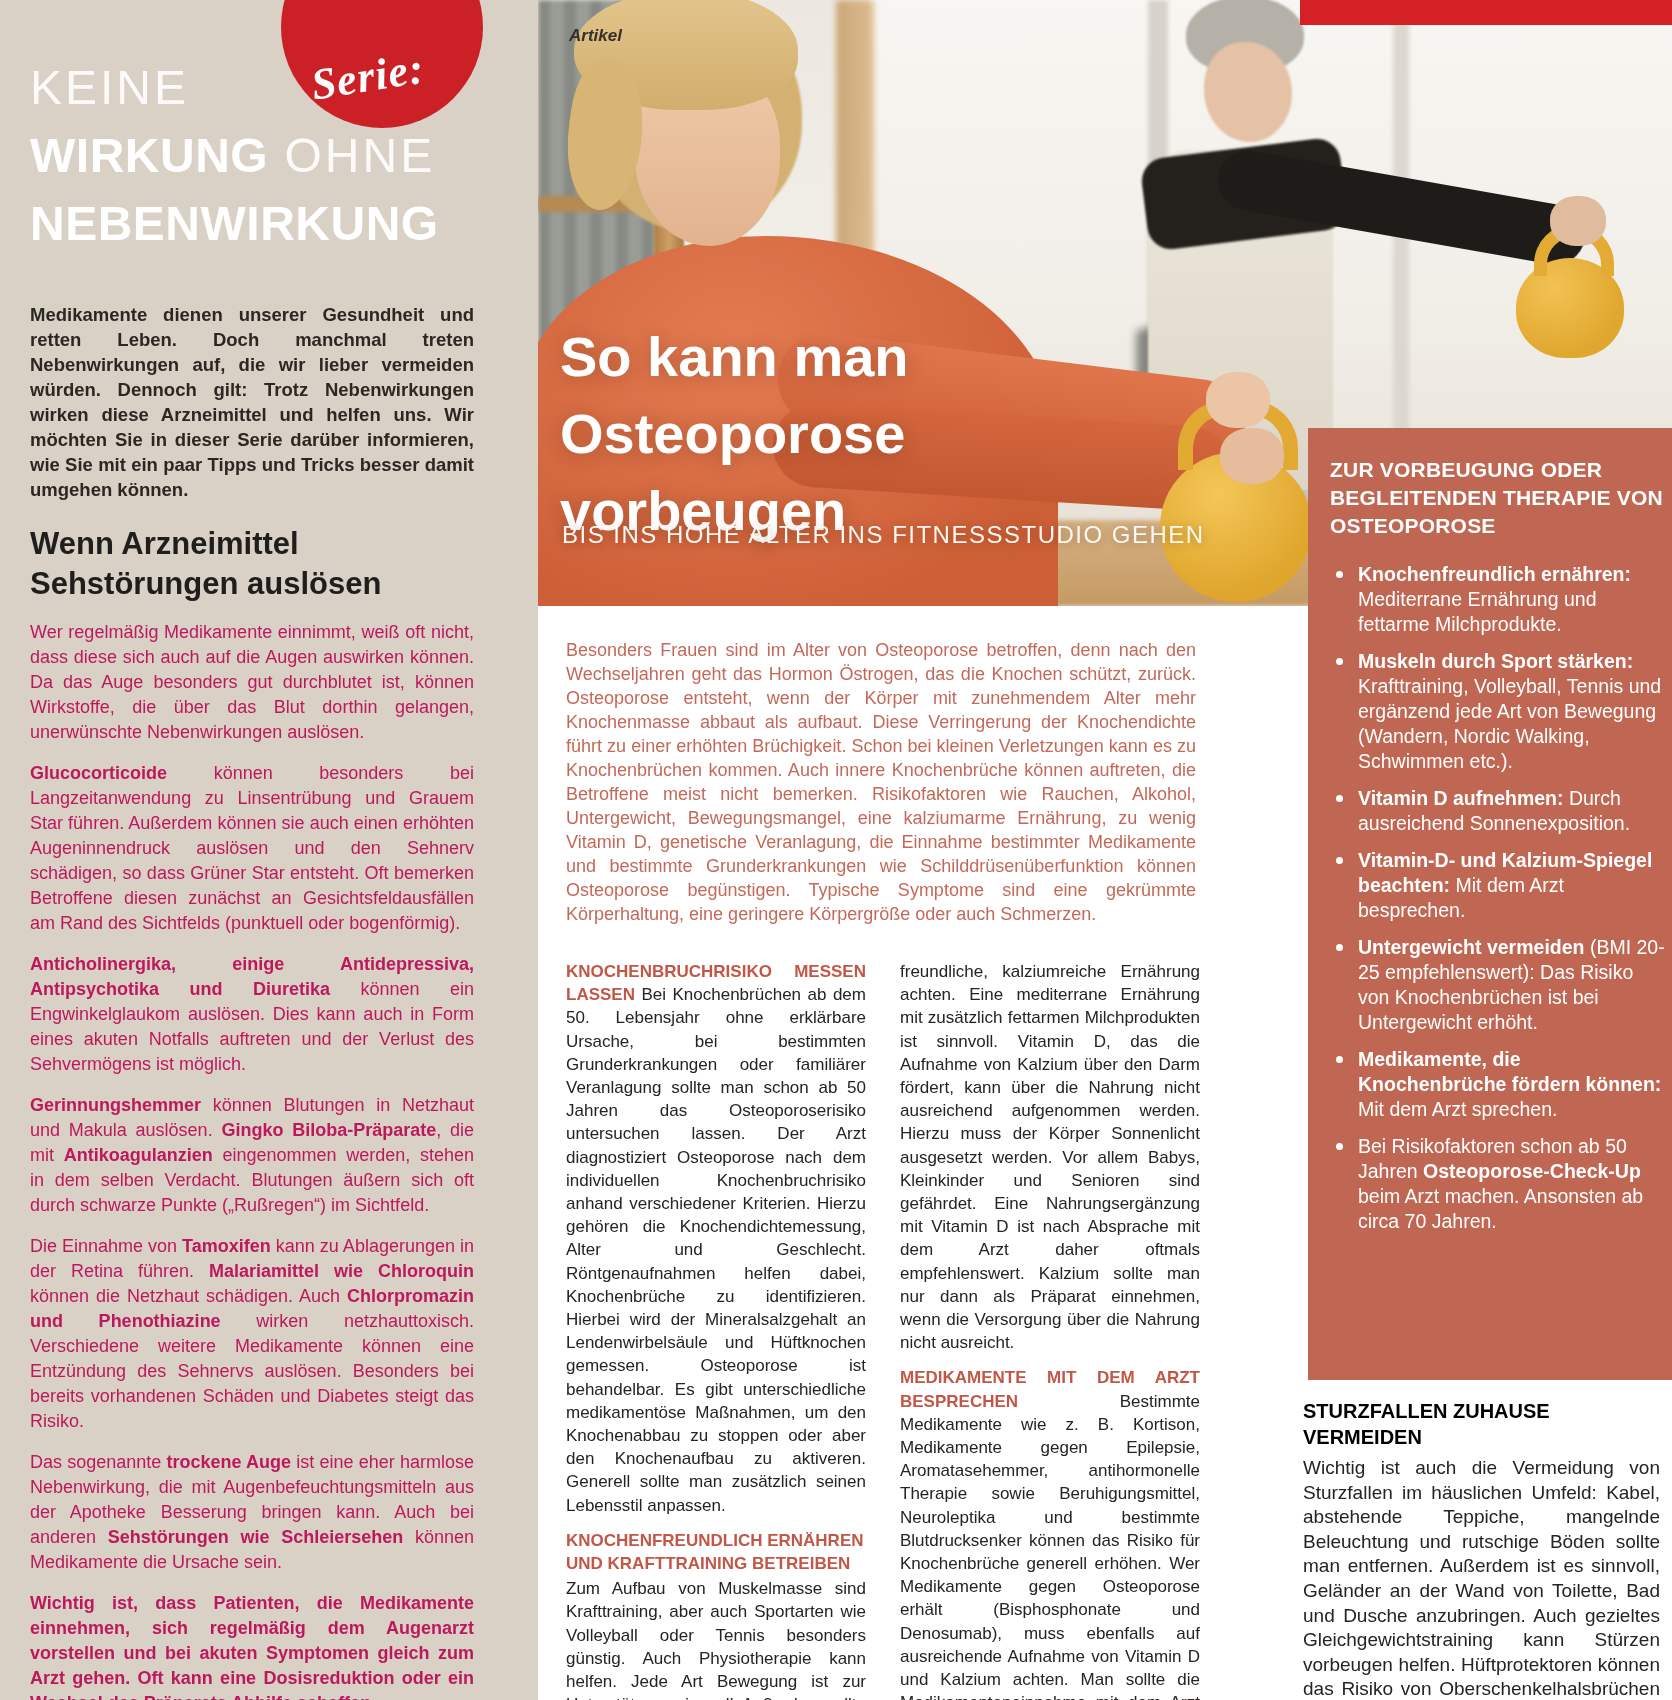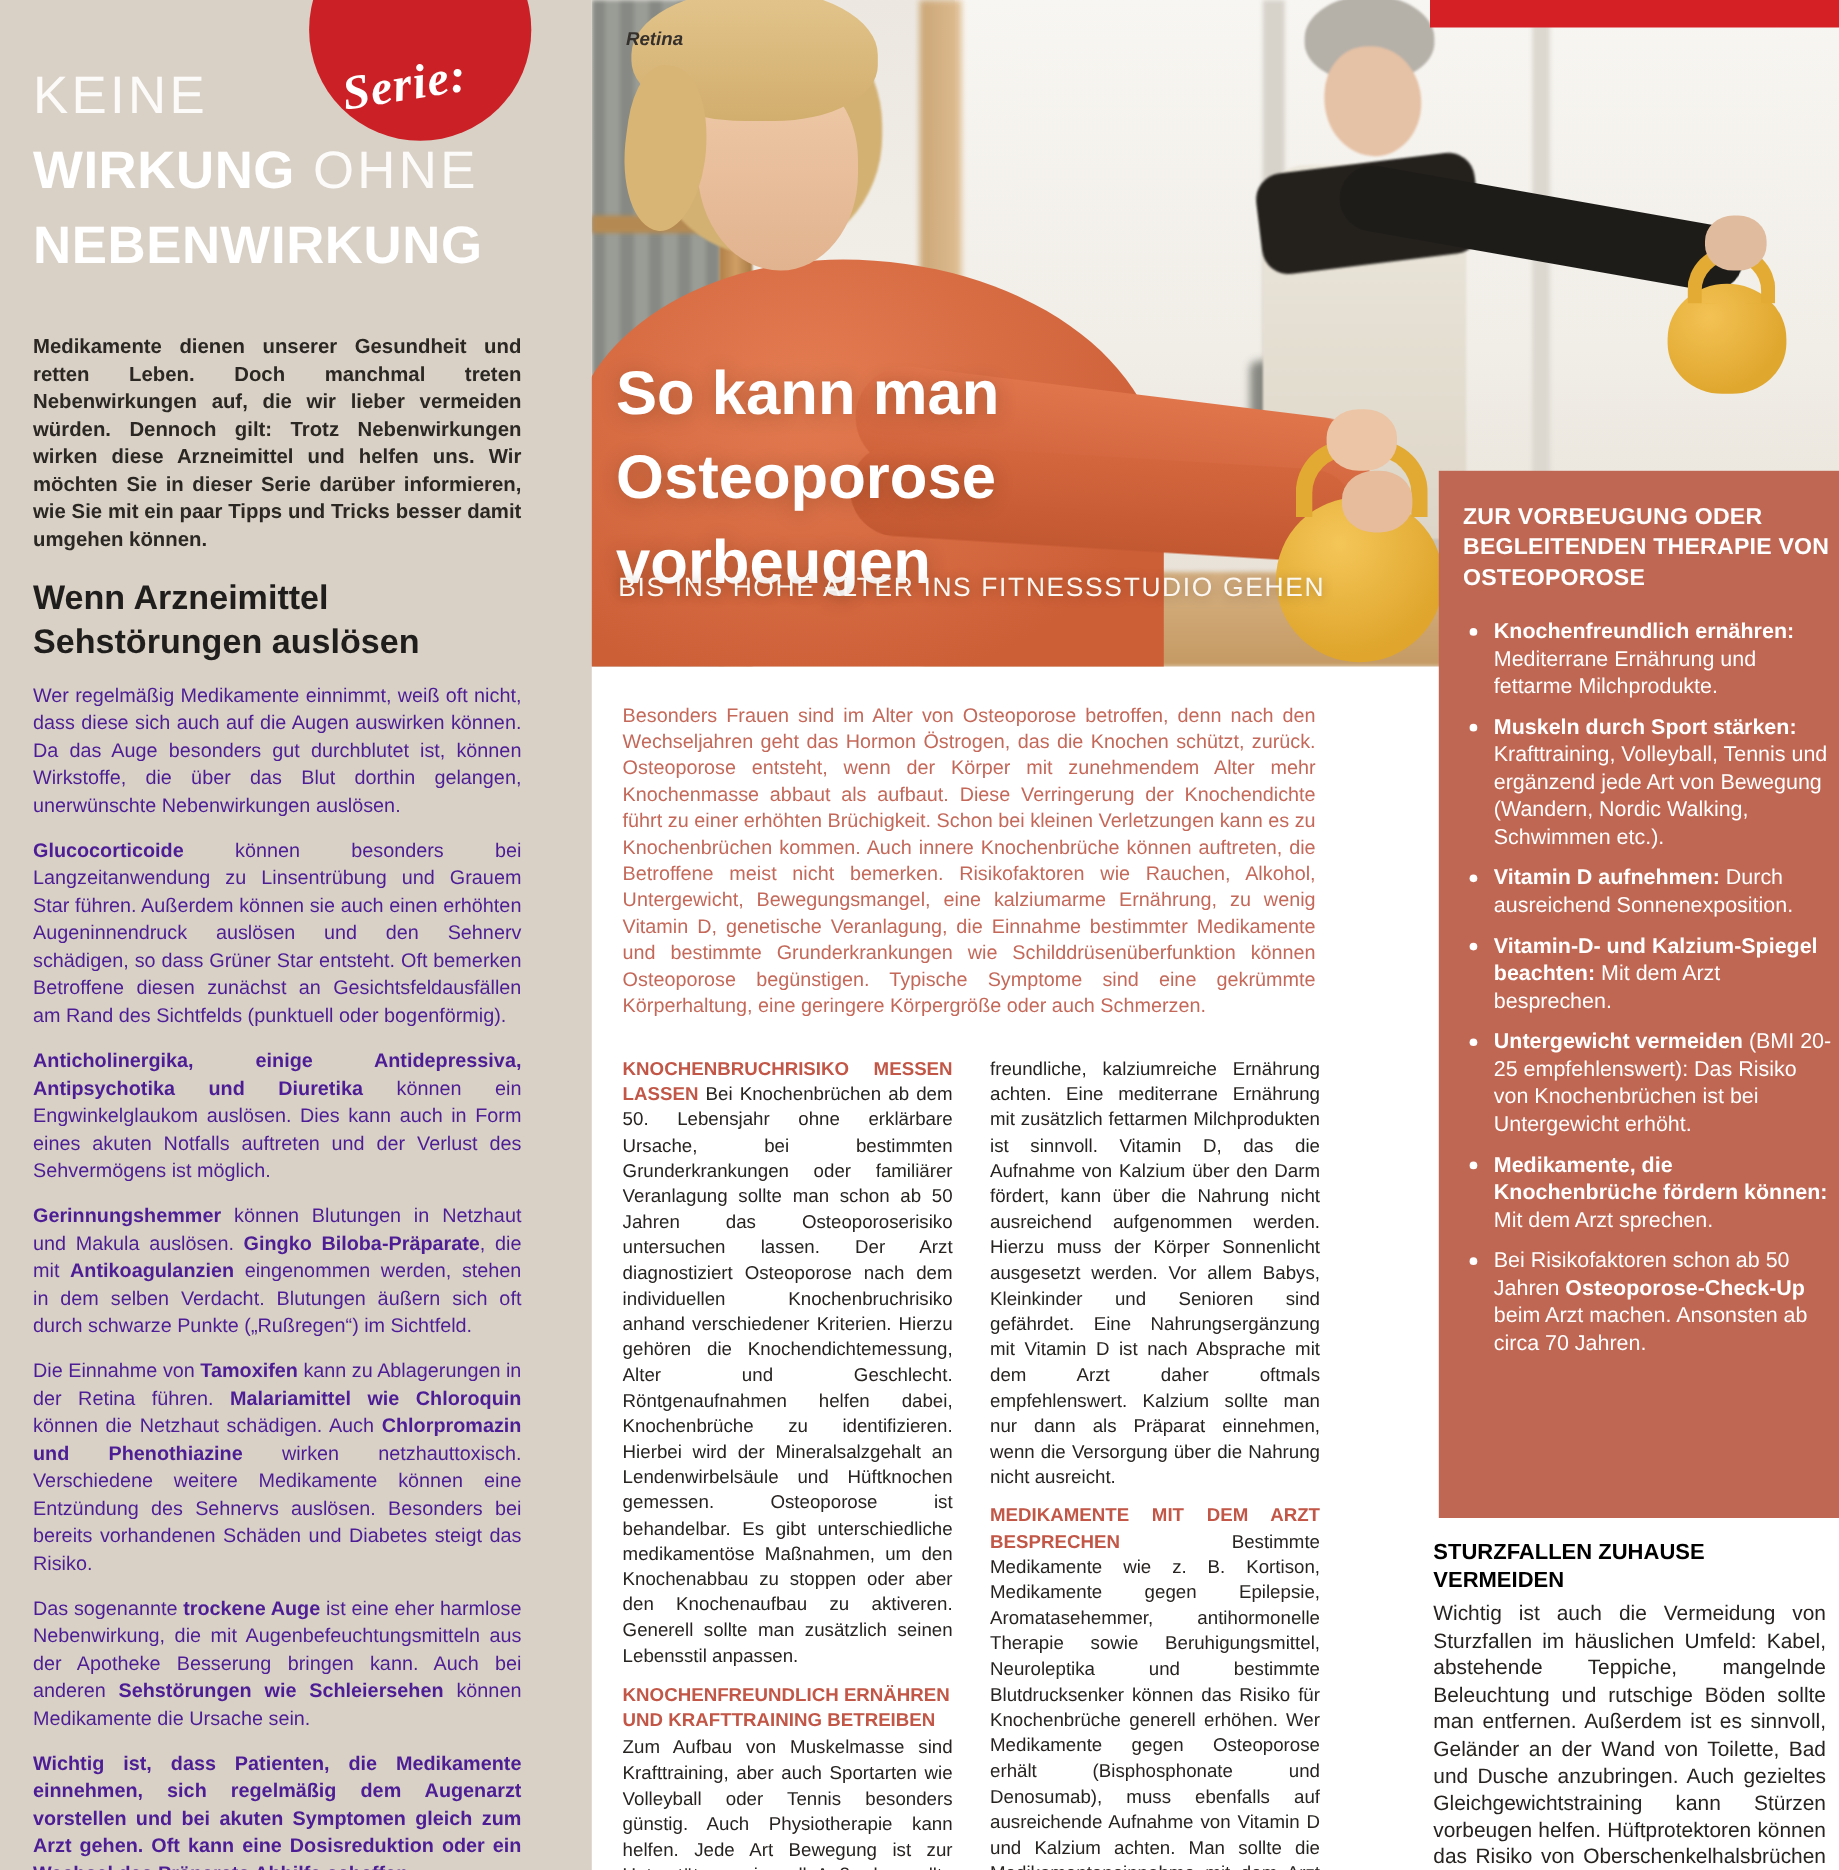"Retina" div.artikel { text: Retina -> Artikel }
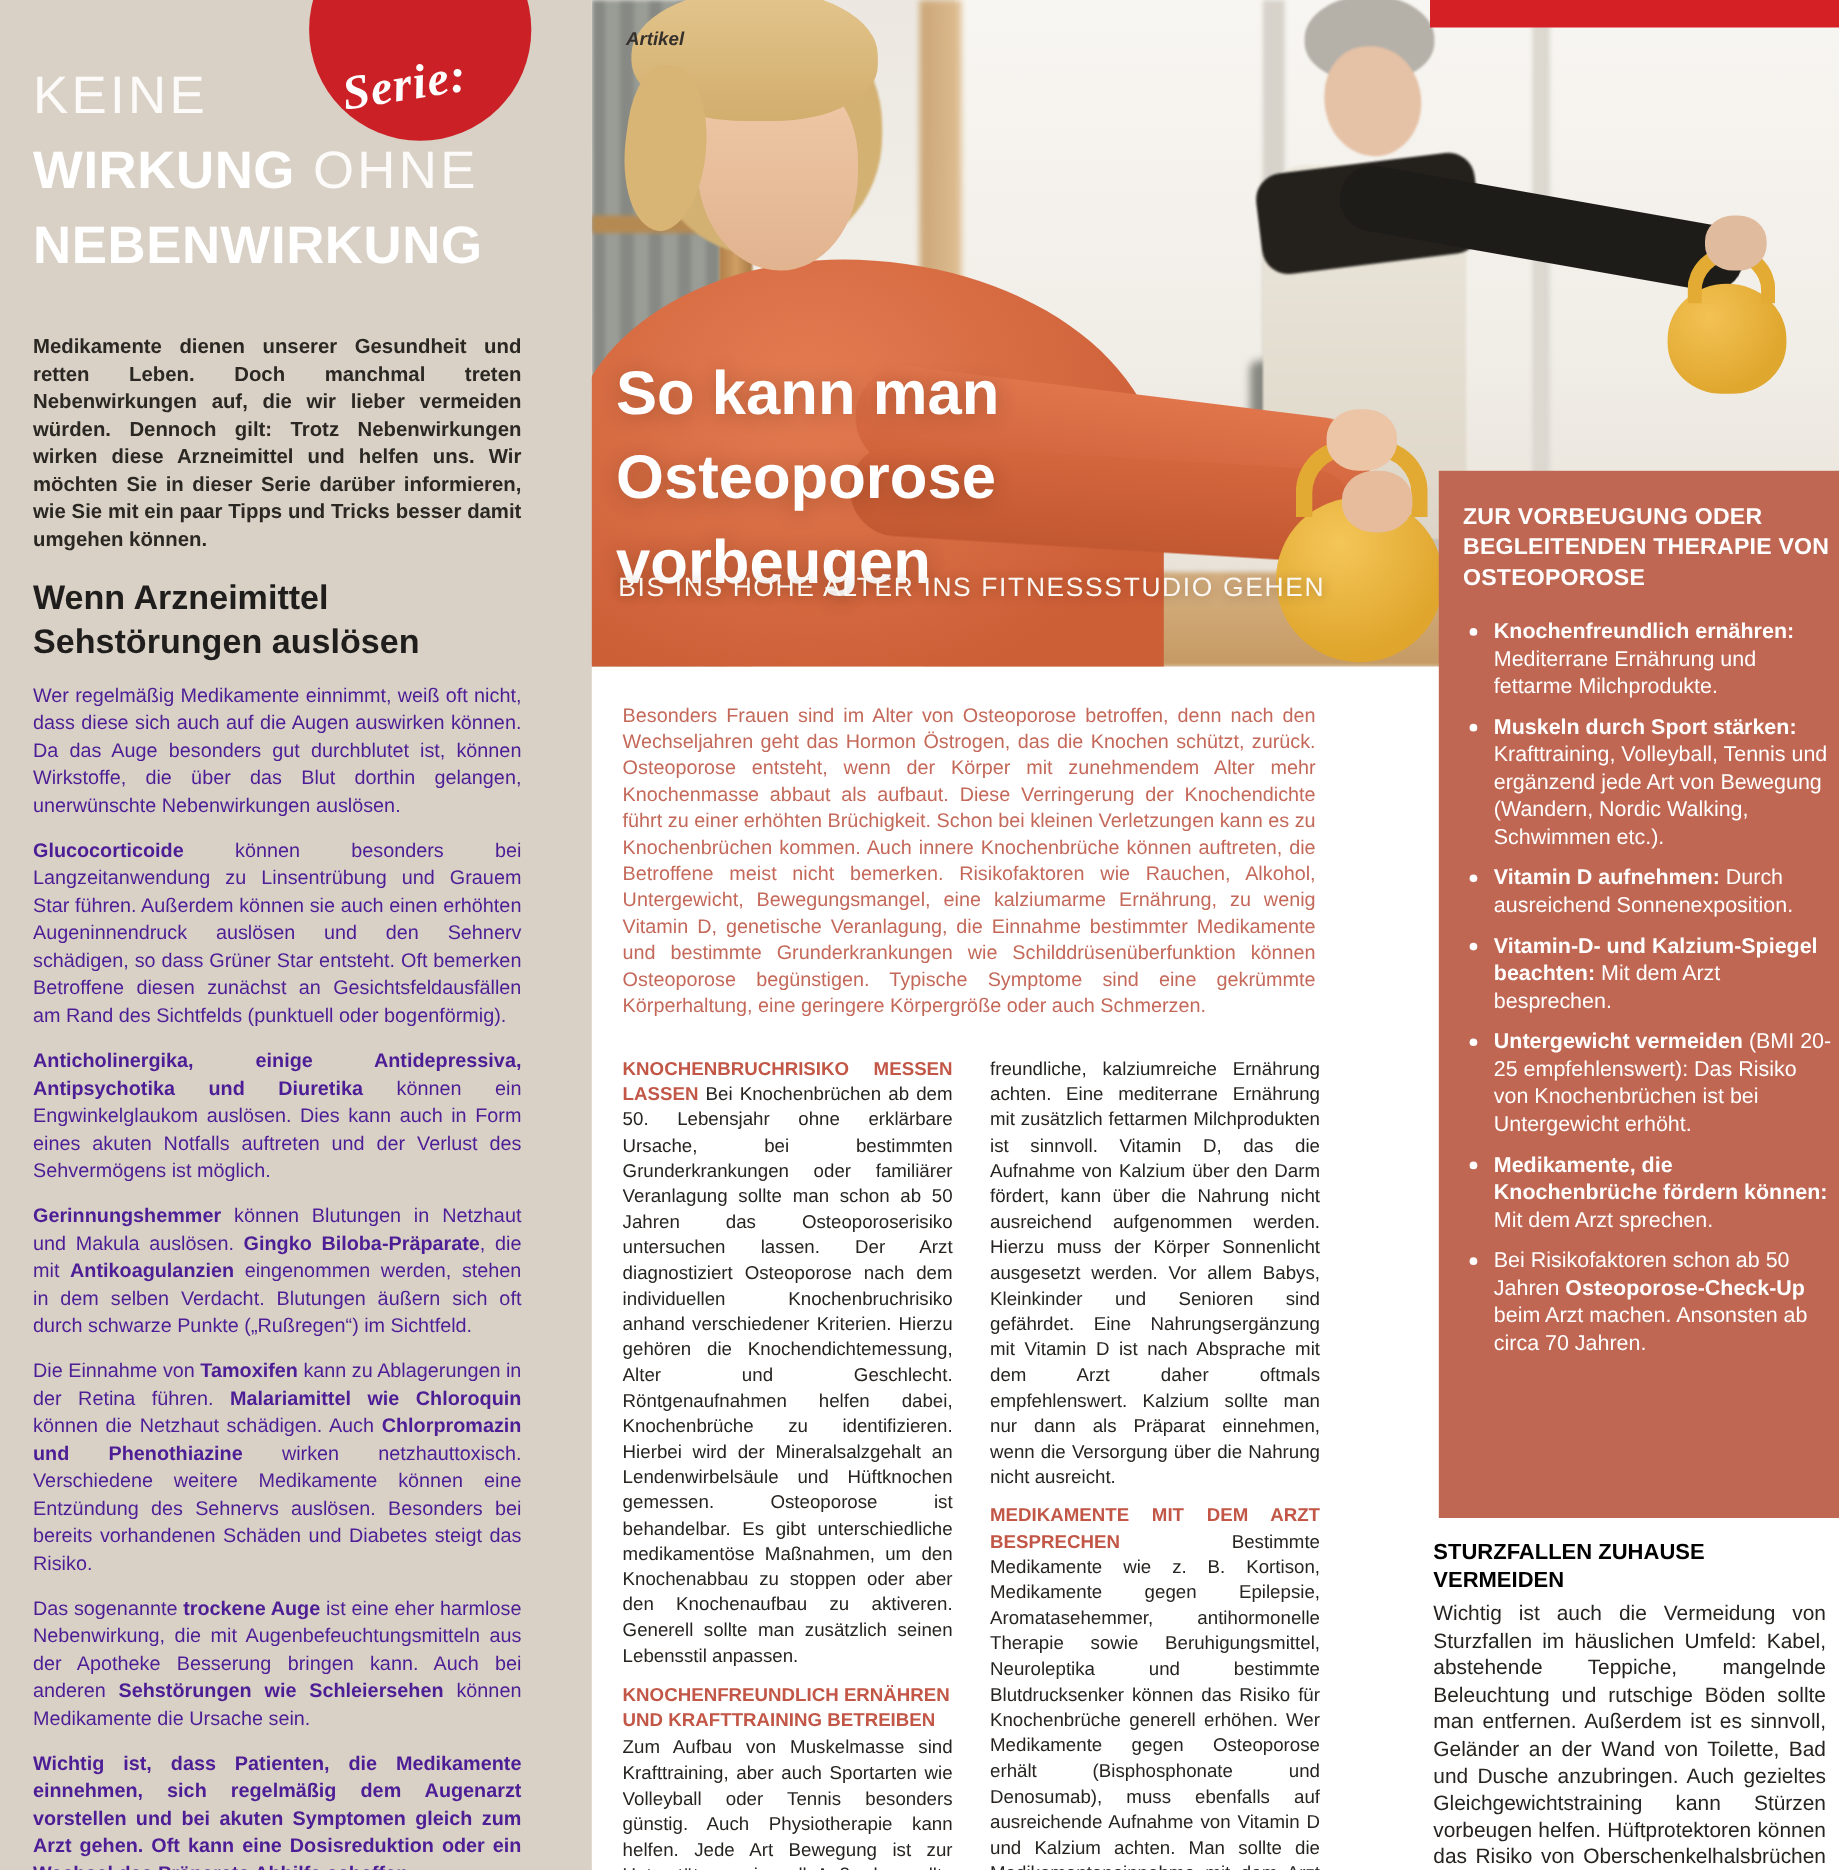"Wer regelmäßig Medikamente einnimmt," .left-body .para { color: #4c1d95 -> #be185d }
